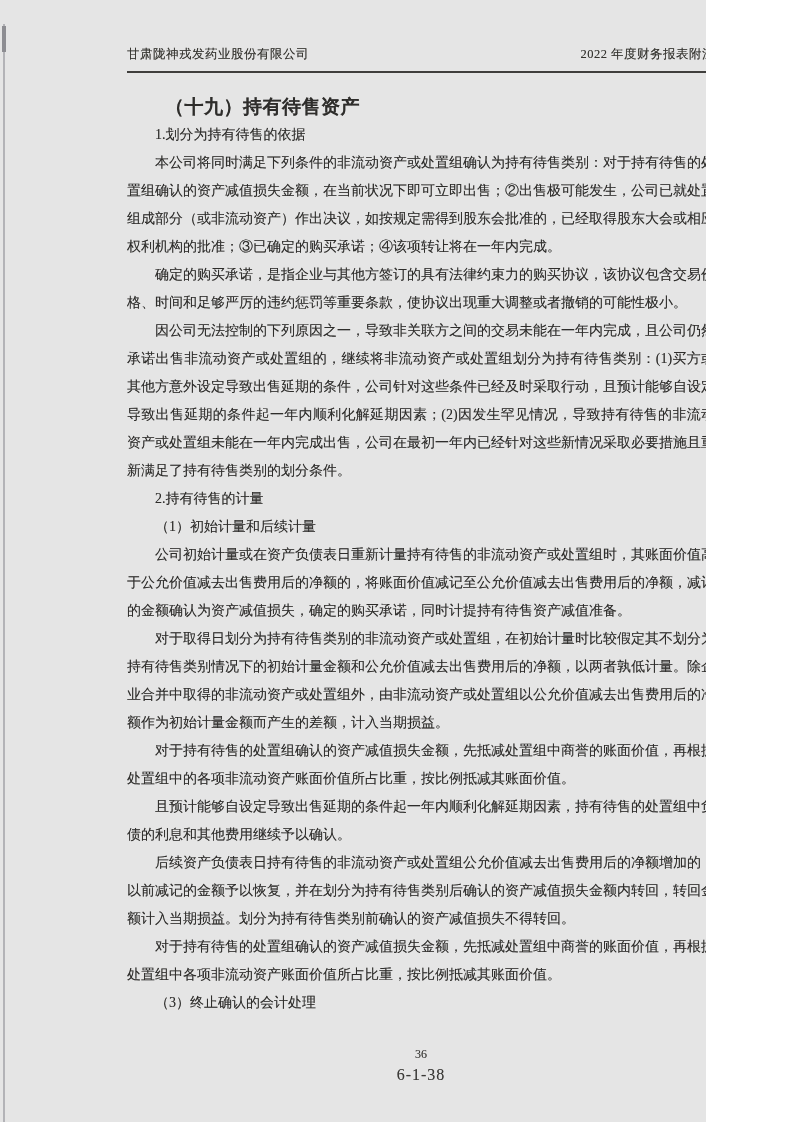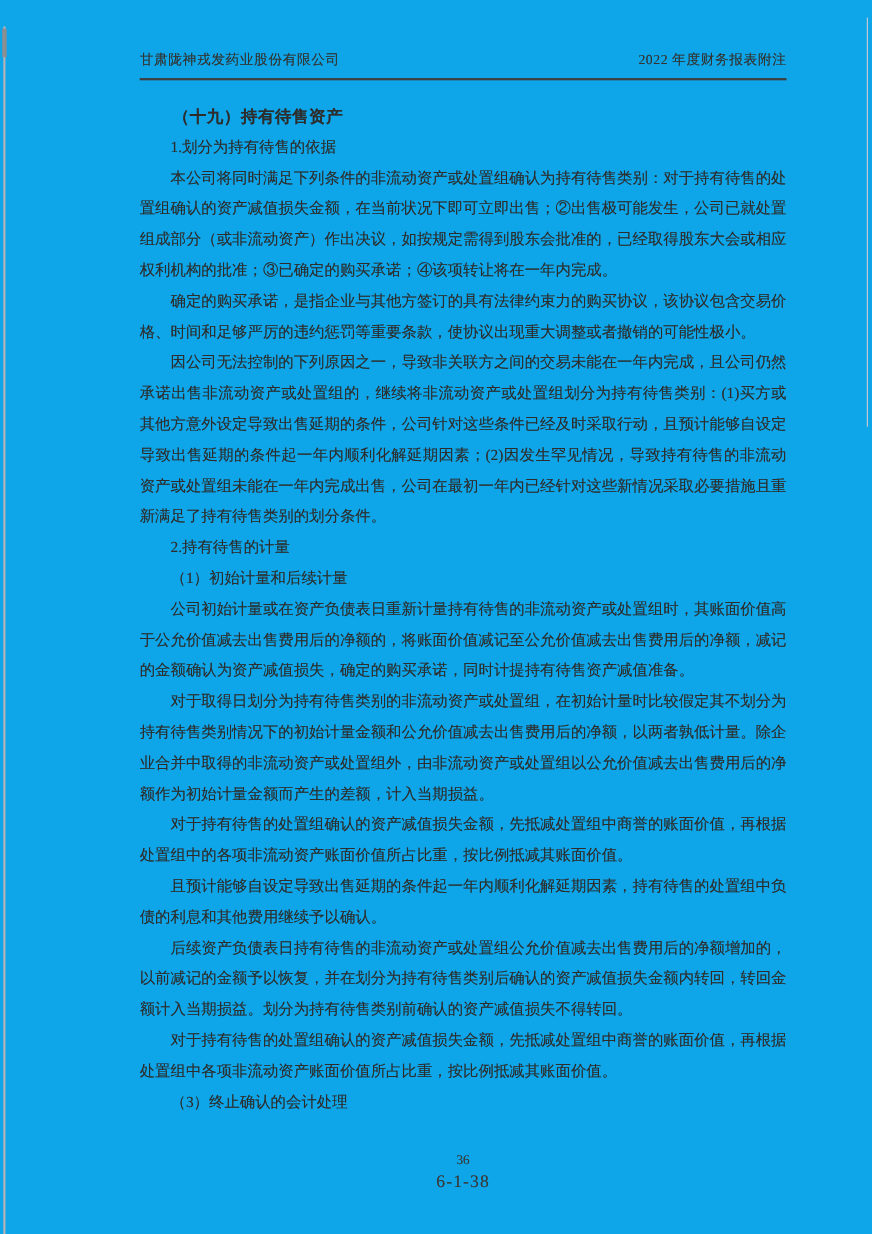"甘肃陇神戎发药业股份有限公司" .page { background: #0ea5e9 -> #e5e5e5; width: 793px -> 706px }
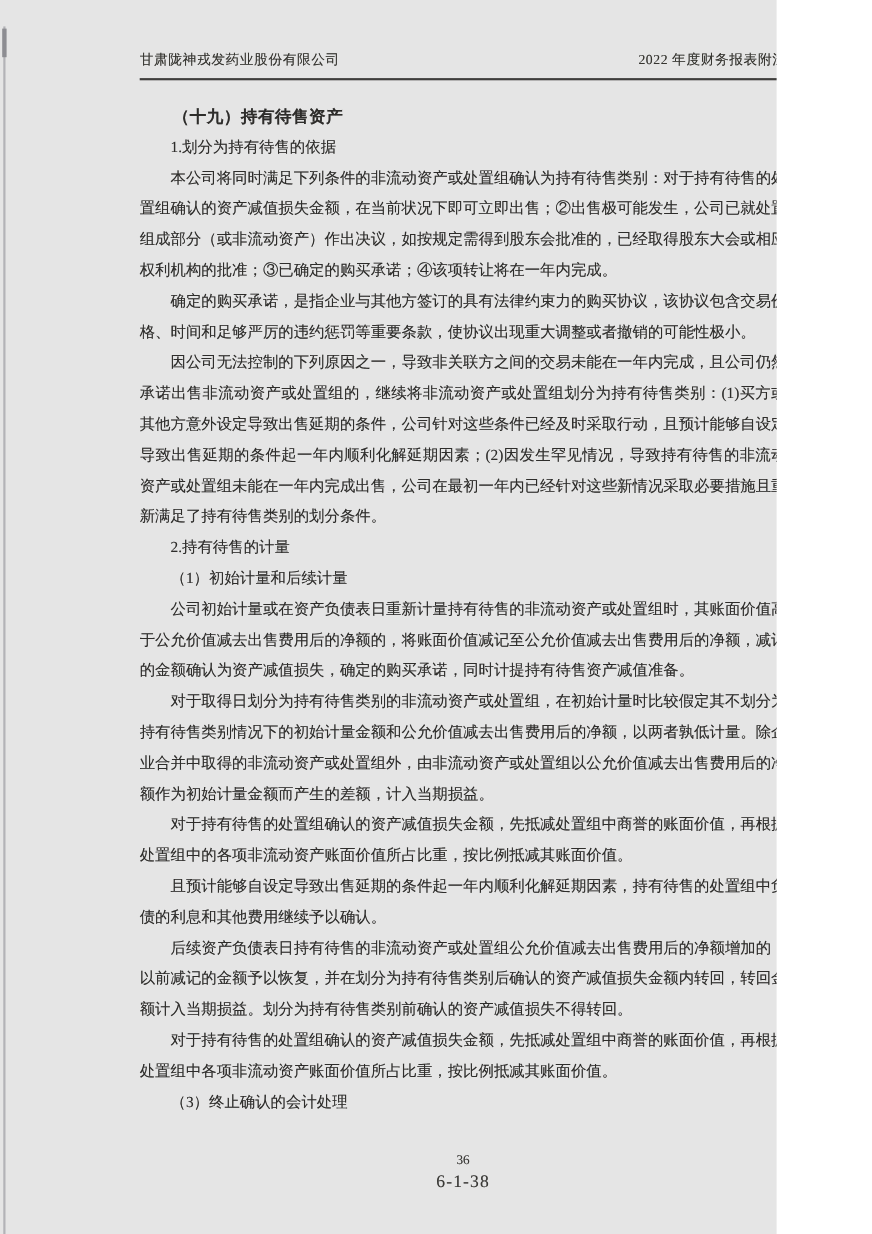"（十九）持有待售资产" .section-title { font-size: 15px -> 19px }
